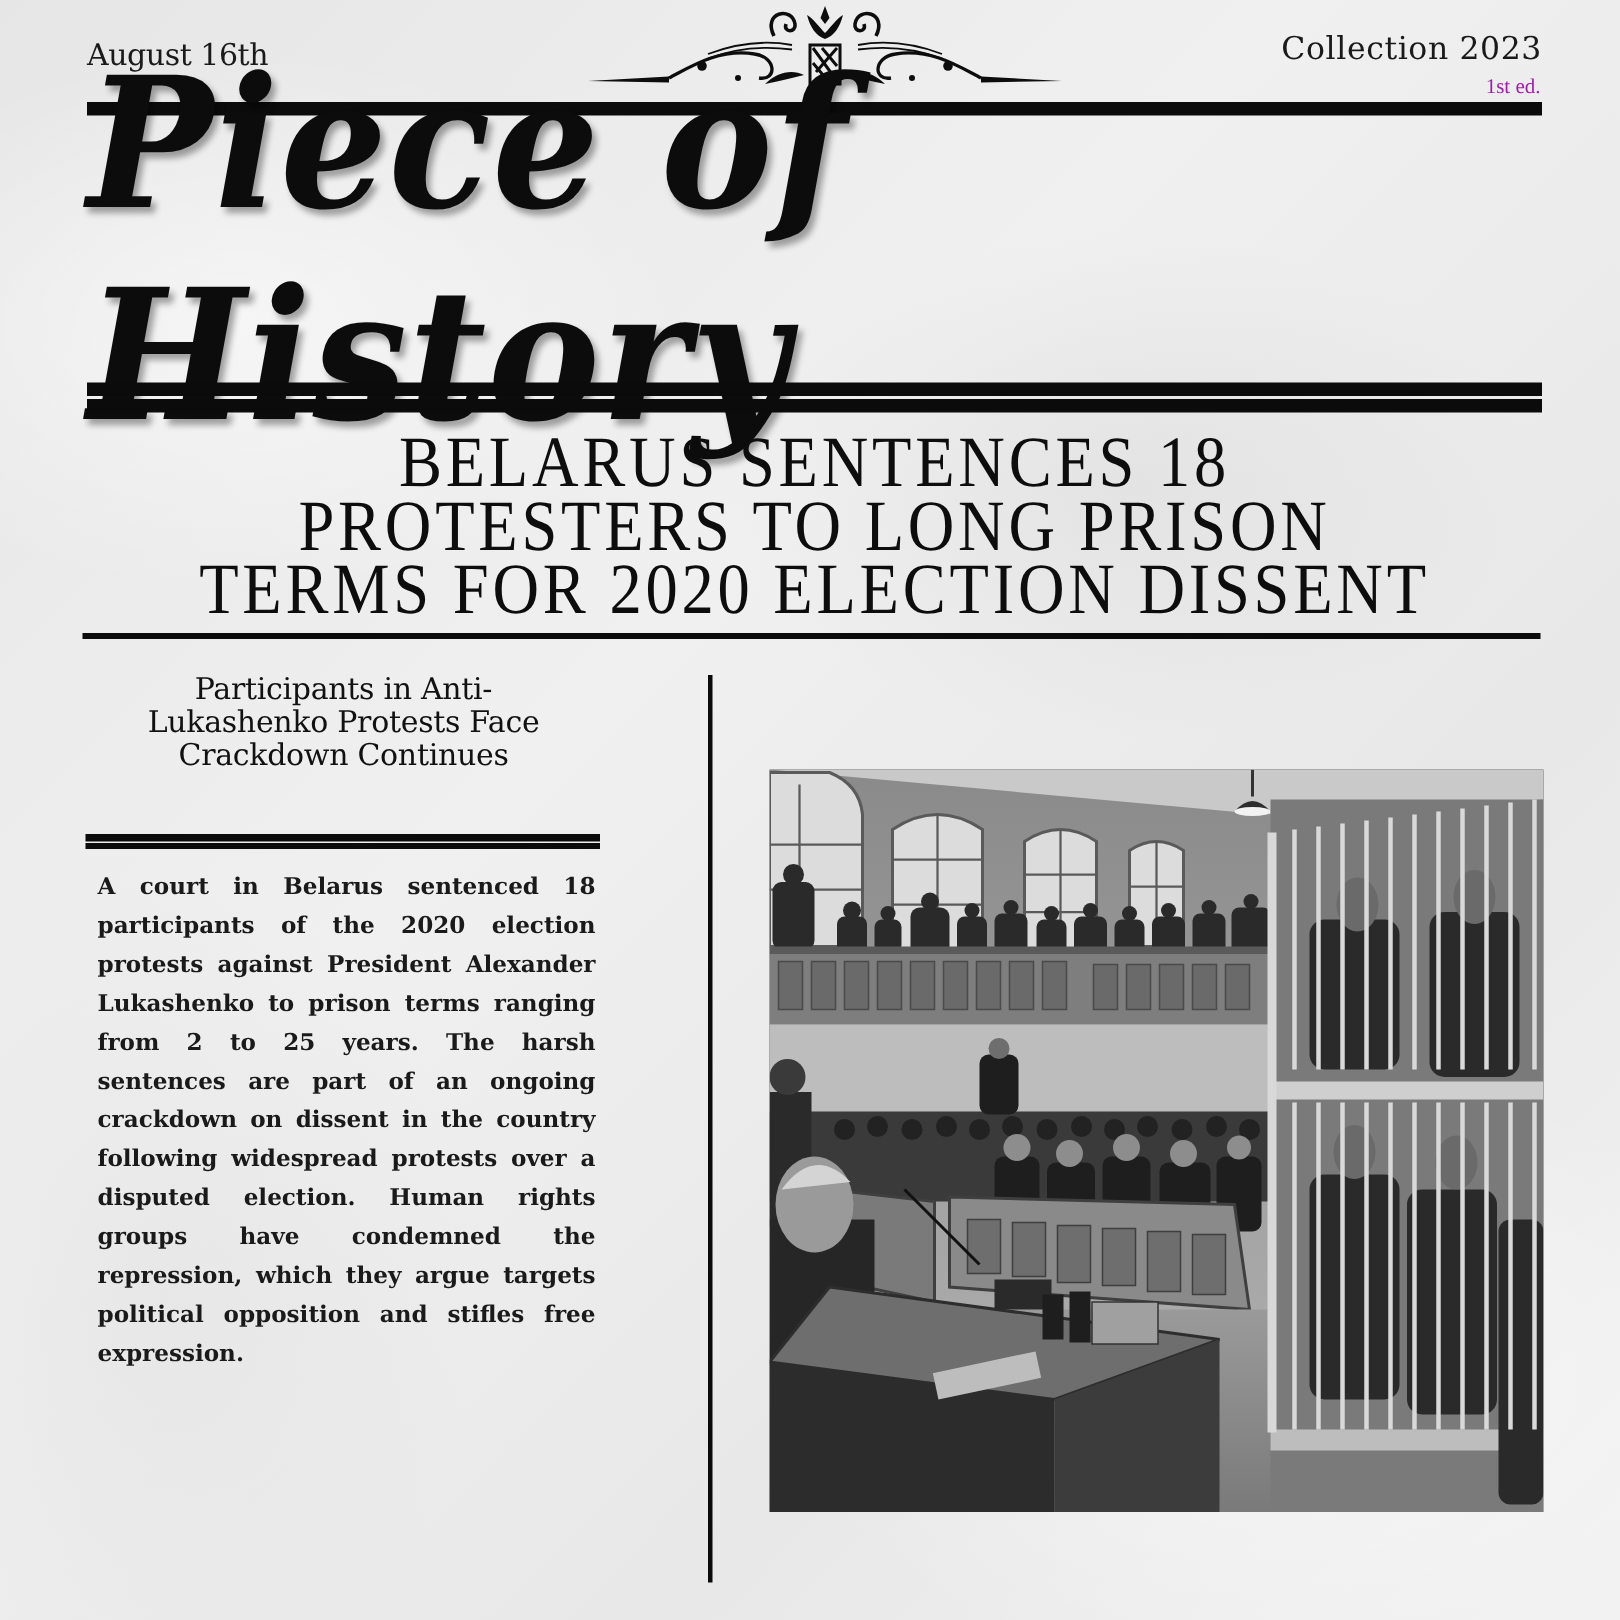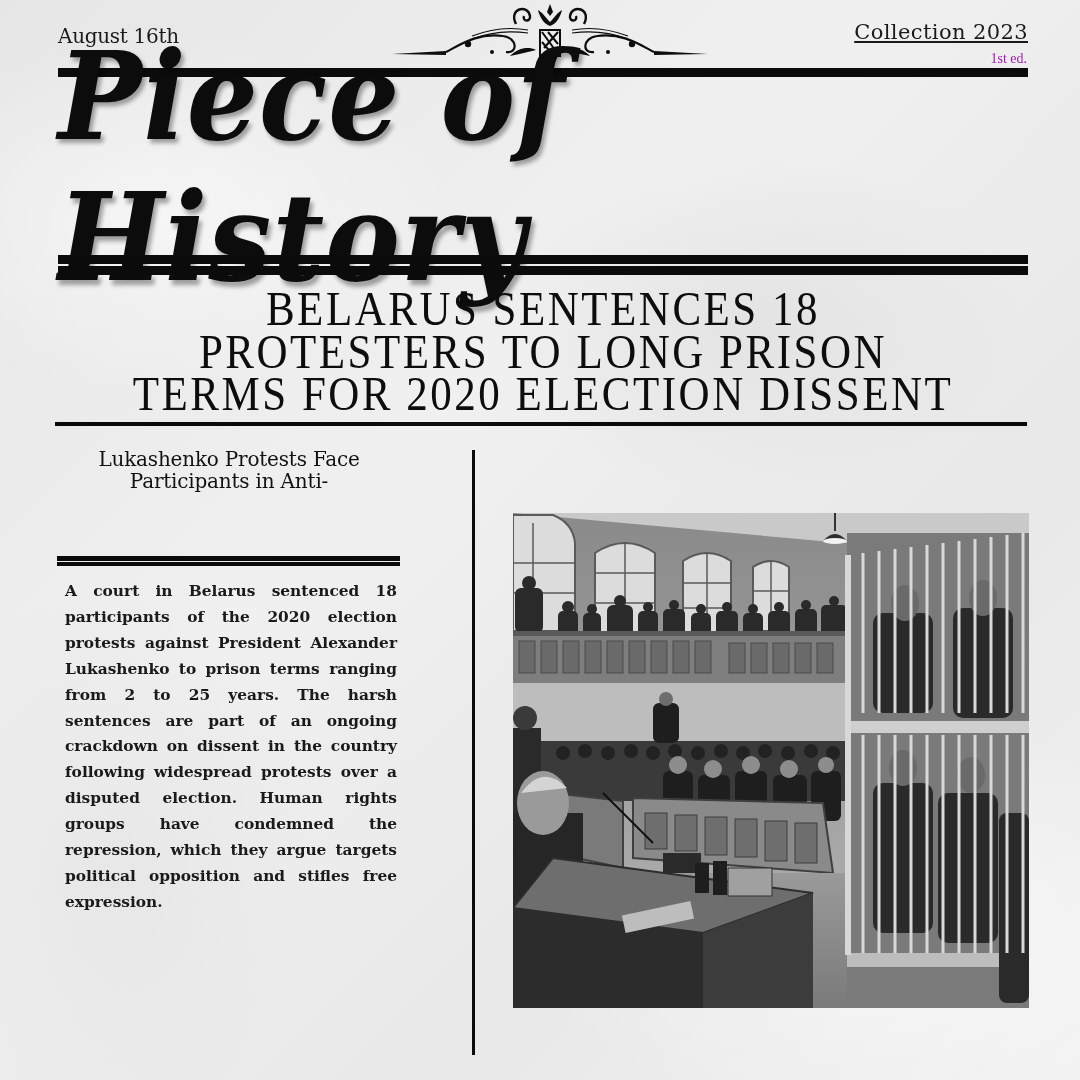"Collection 2023" .collection { text-decoration: underline -> none }
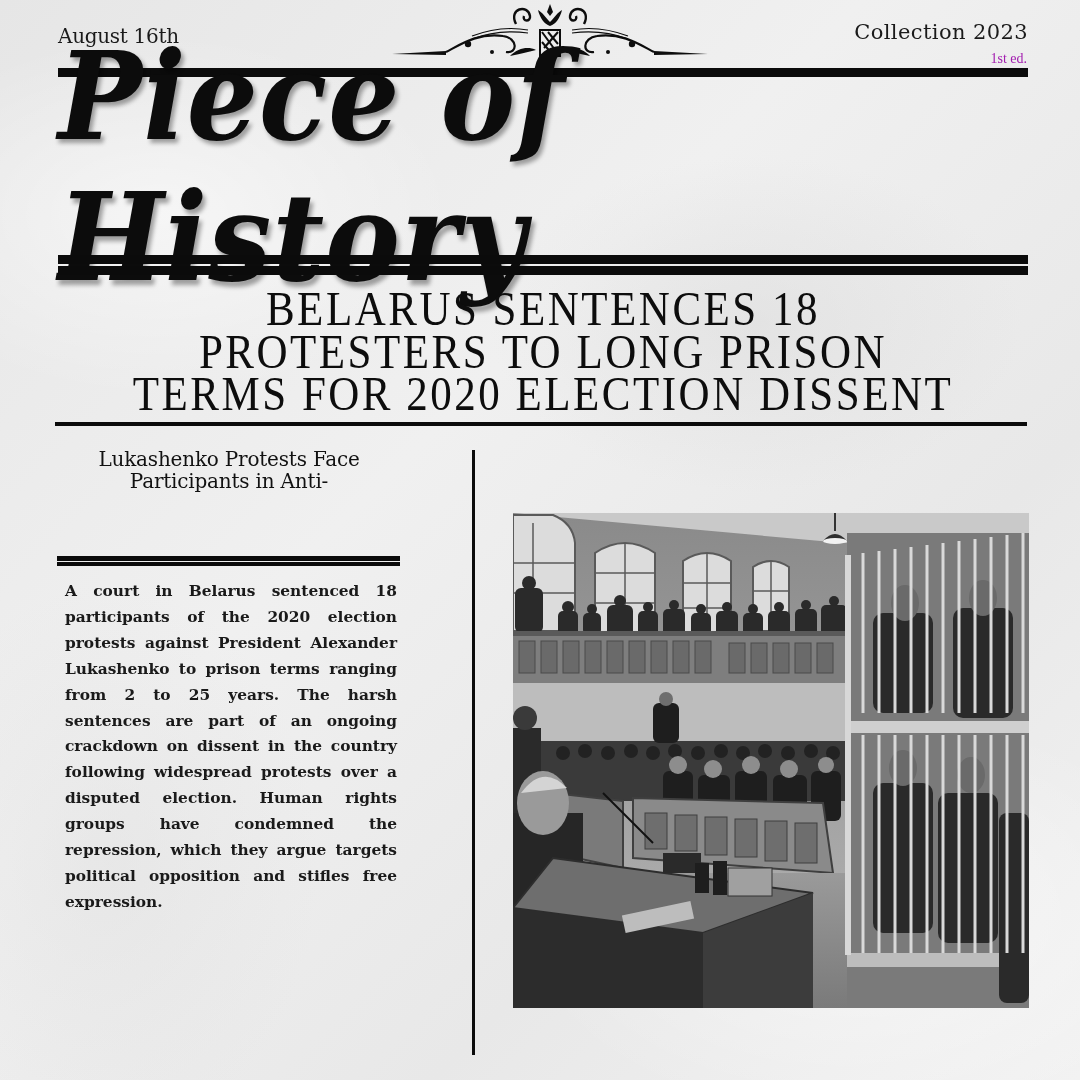"Lukashenko Protests Face" div { order: before "Participants in Anti-" -> after "Participants in Anti-" }
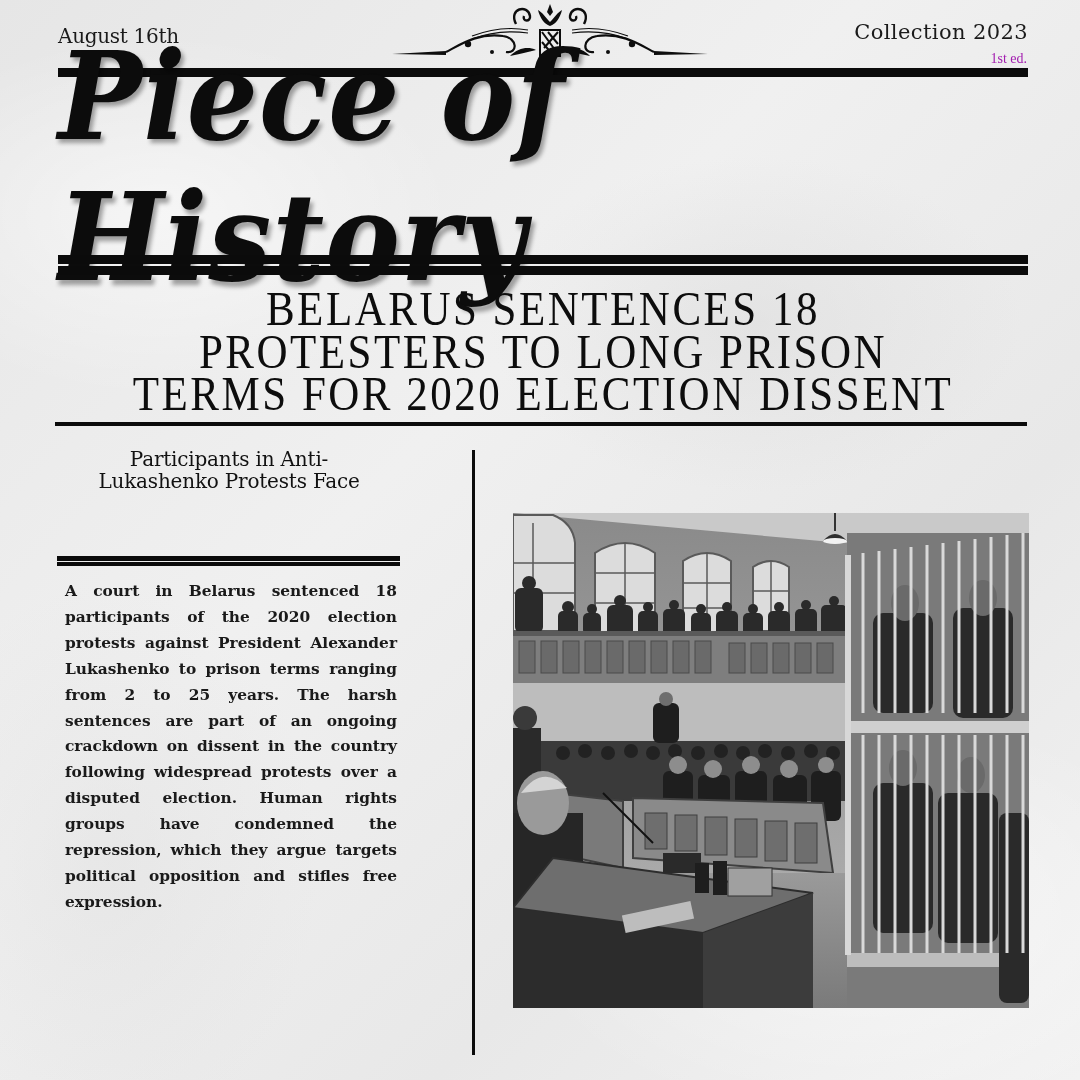"Crackdown Continues" div { html: none -> <div>Crackdown Continues</div> }
